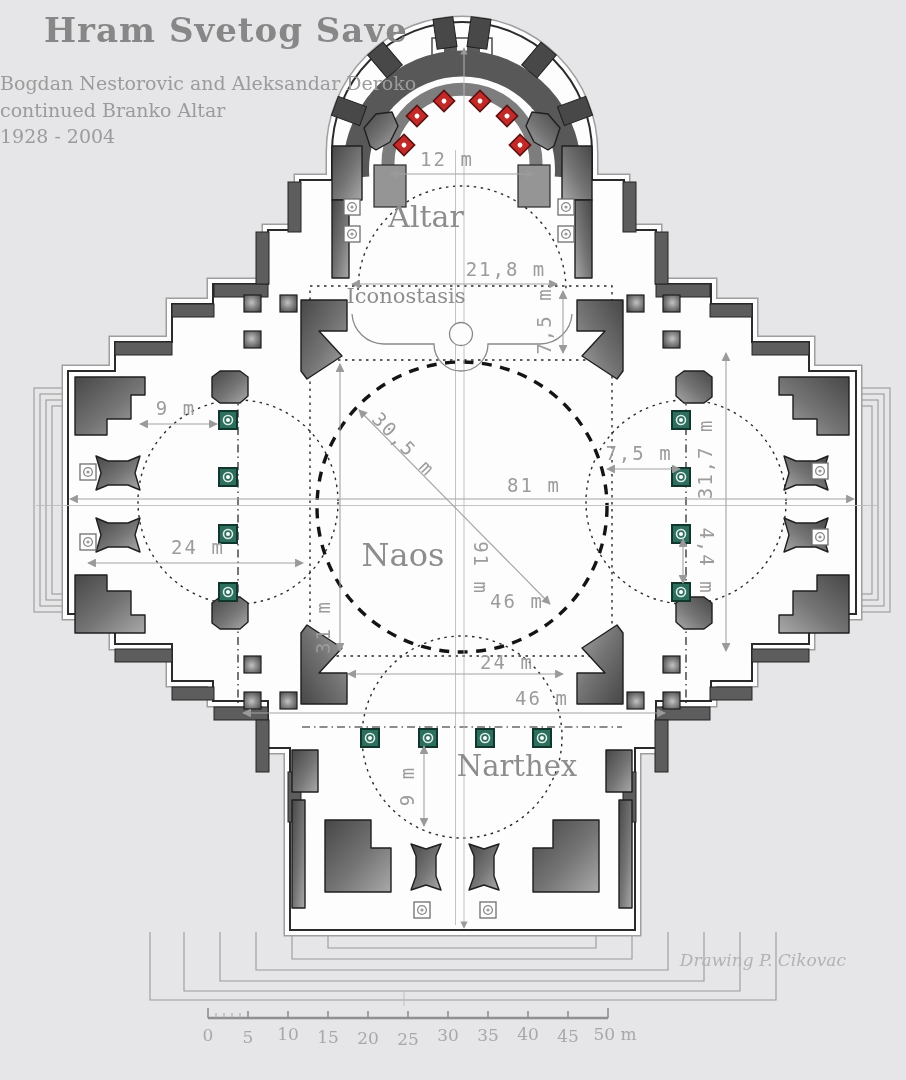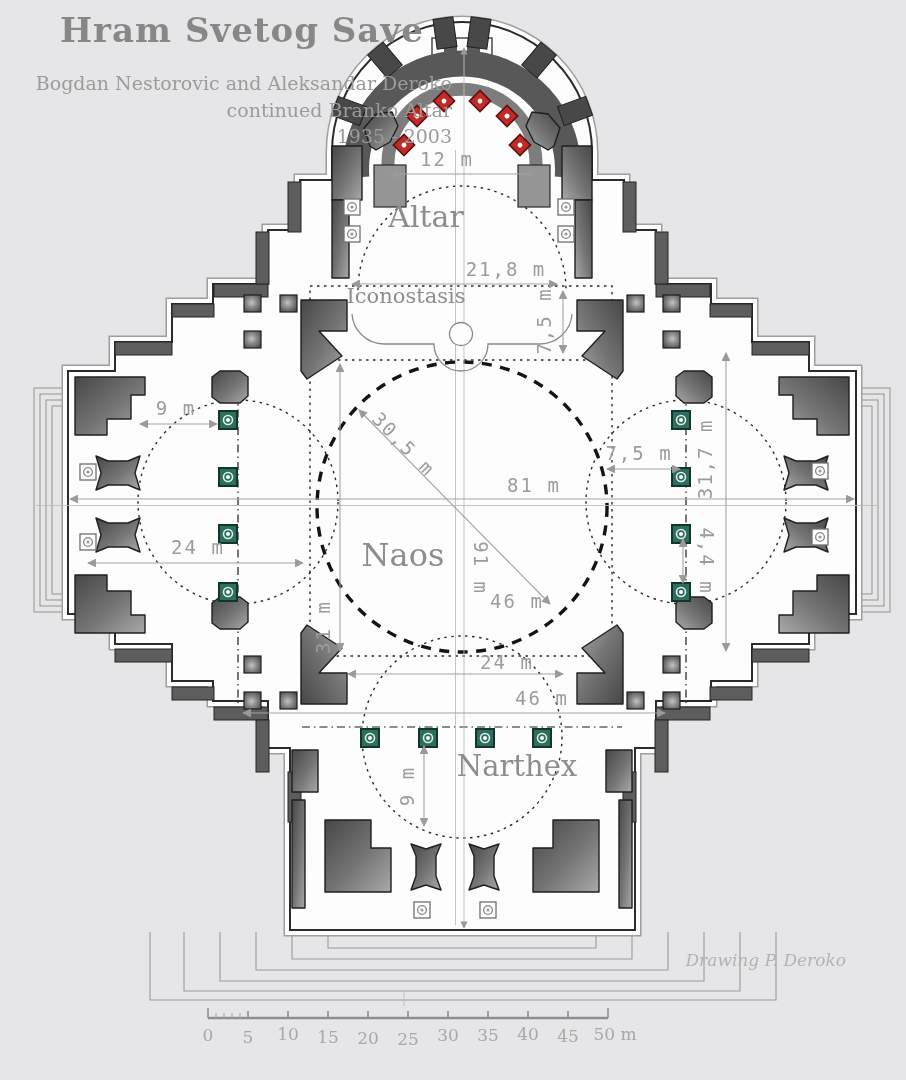"Hram Svetog Save" .hdr-title { left: 60px -> 44px }
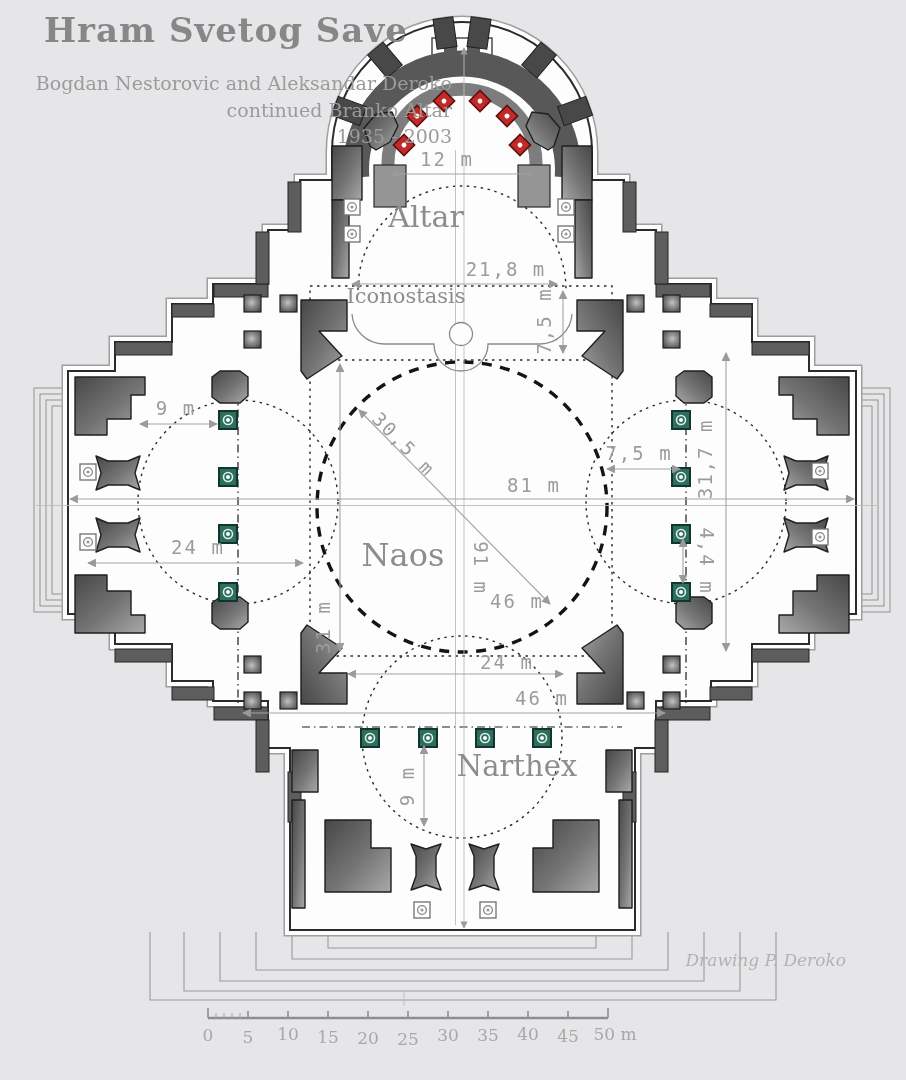"Bogdan Nestorovic and Aleksandar Deroko" .hdr-sub { text-align: right -> left }
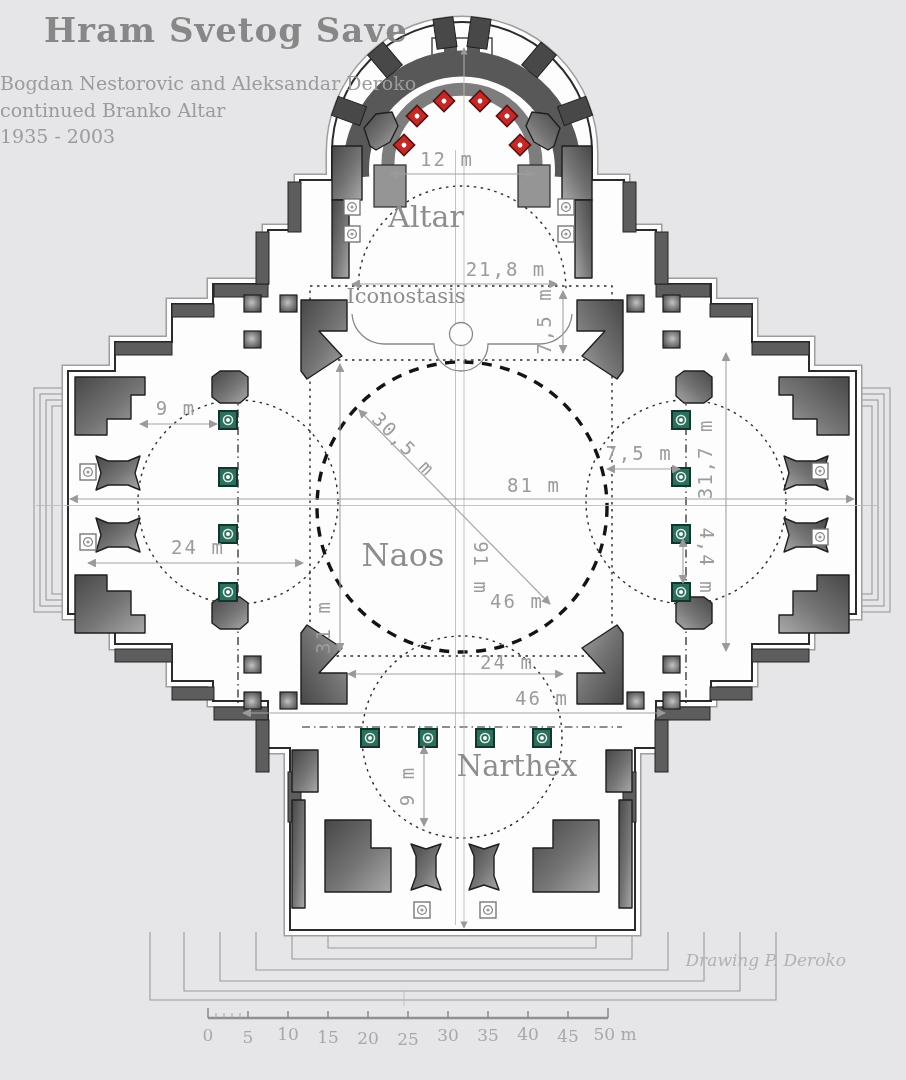"1935 - 2003" div { text: 1935 - 2003 -> 1928 - 2004 }
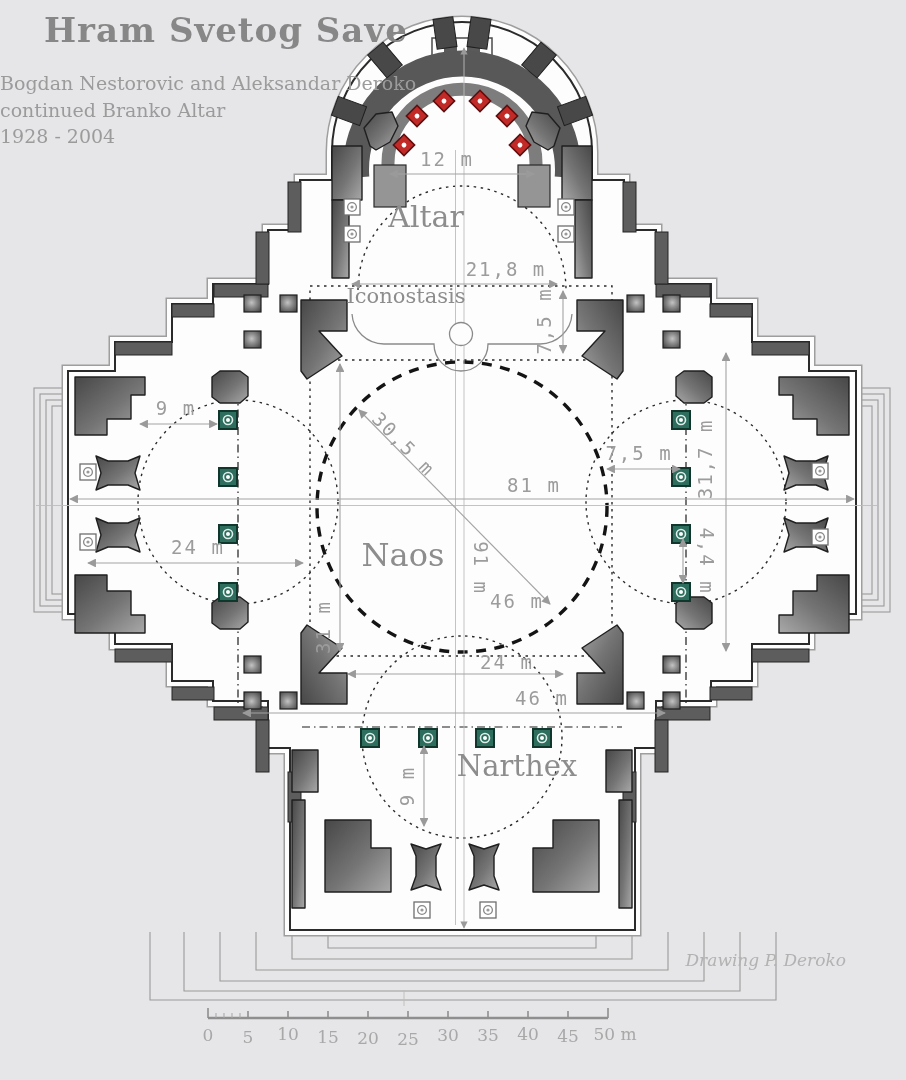"Drawing P. Deroko" div.credit { text: Deroko -> Cikovac }
